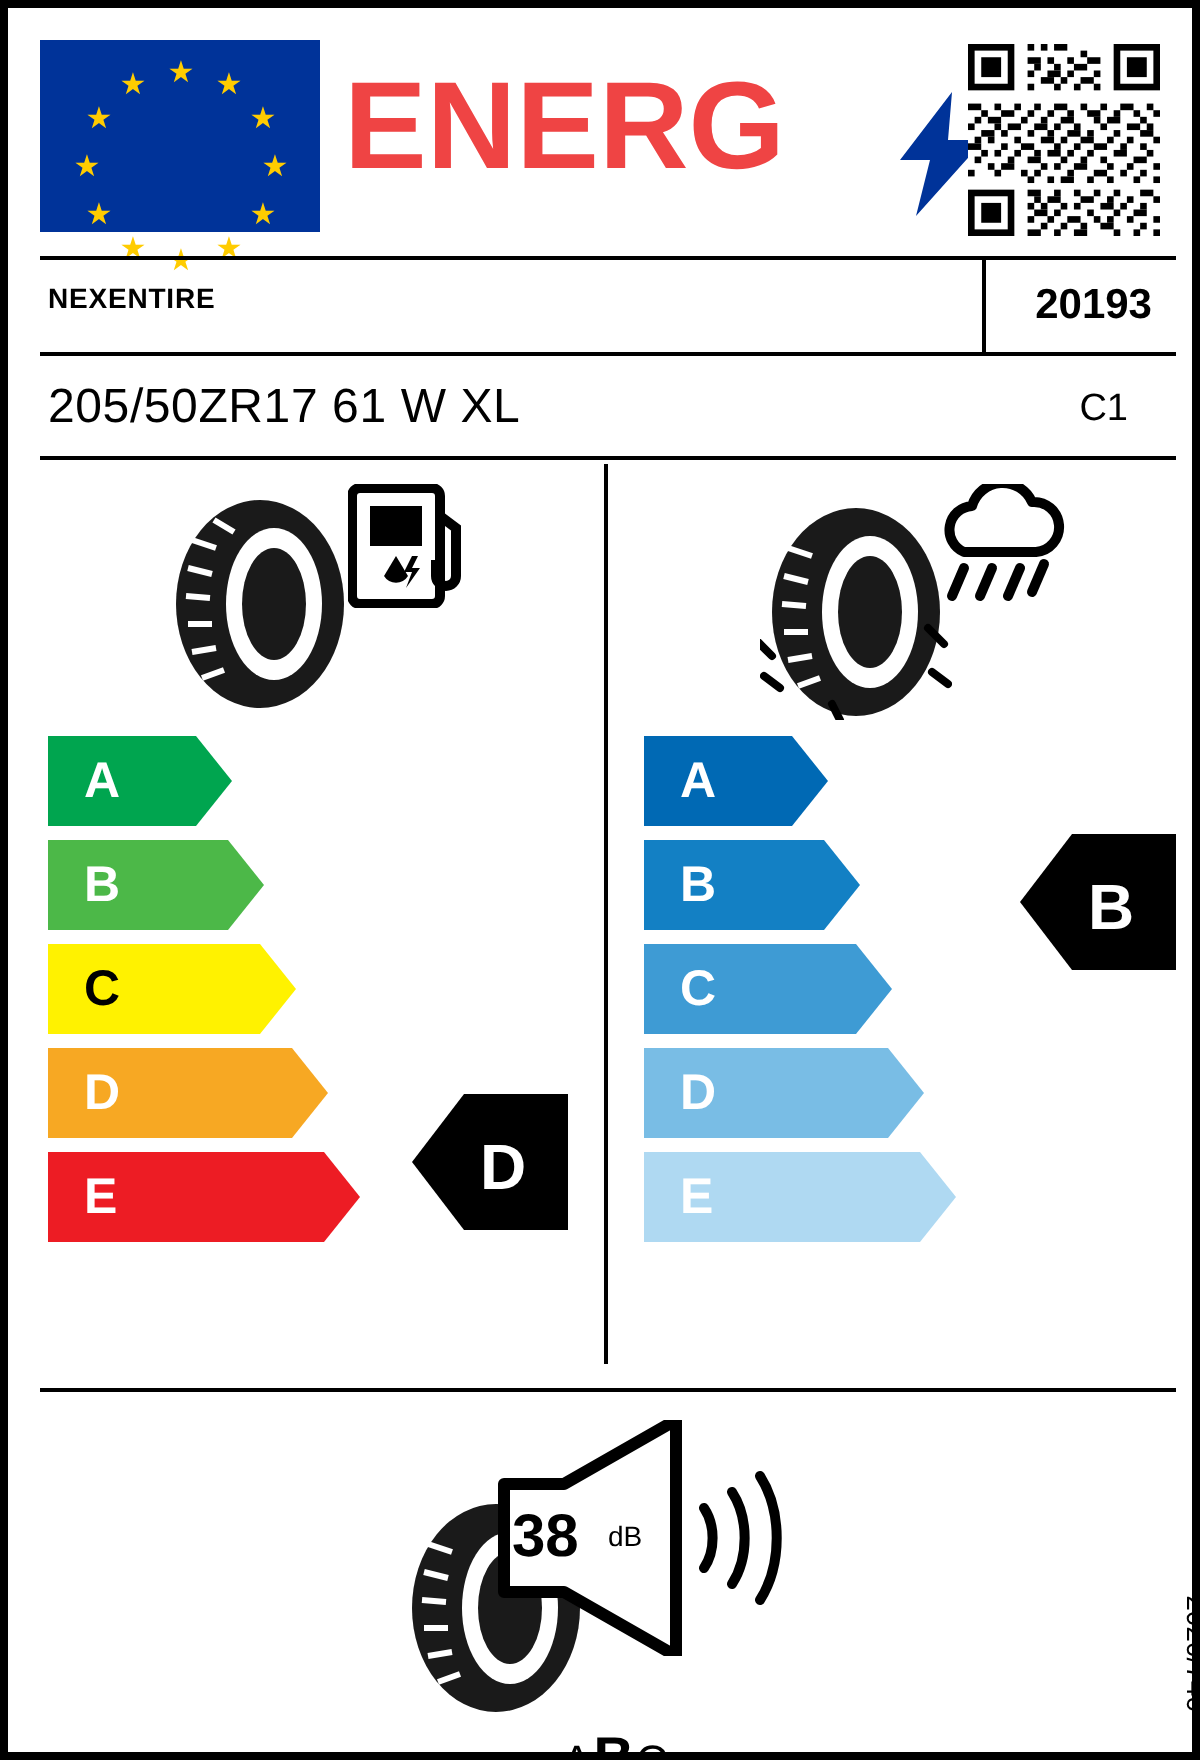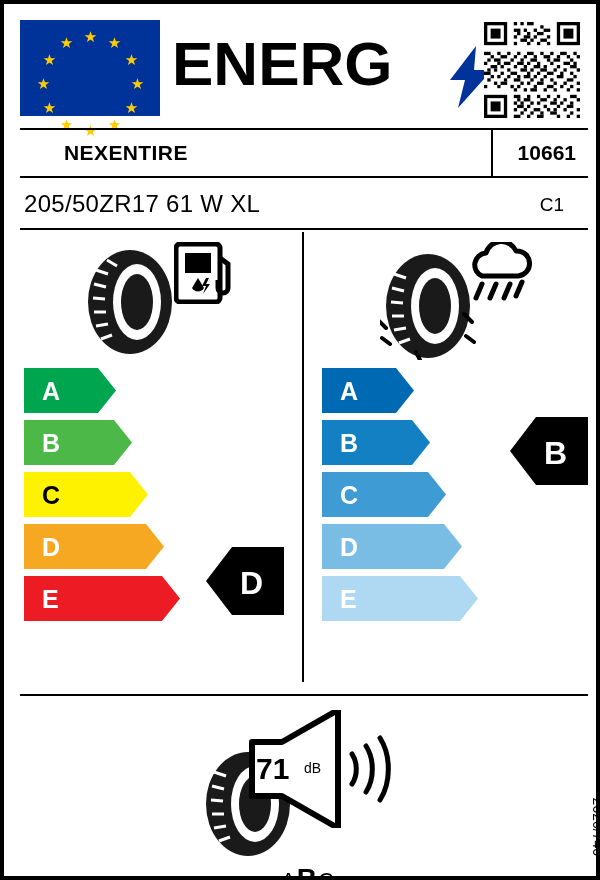"ENERG" .energ { color: #000000 -> #ef4444 }
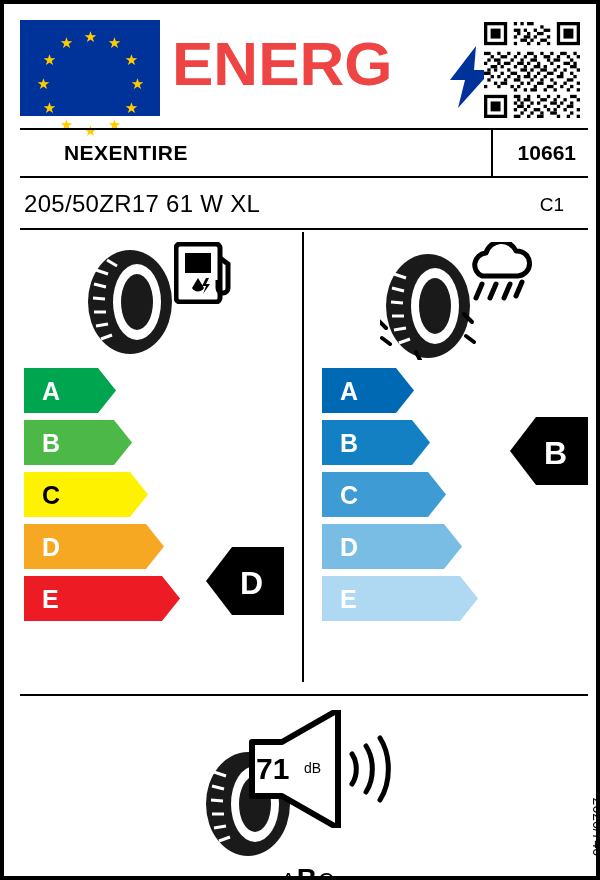"NEXENTIRE" .brand { font-size: 21px -> 14px; margin-left: 40px -> none }
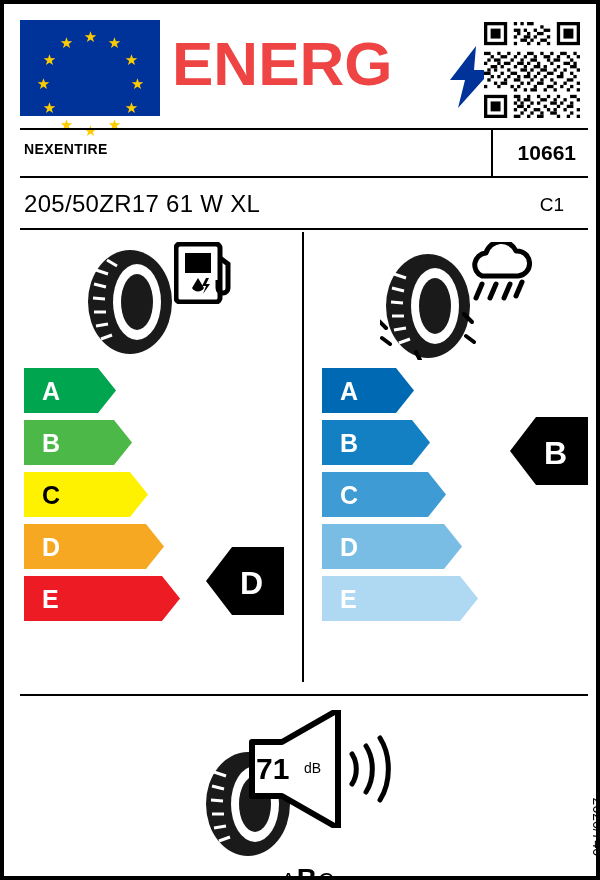"10661" div.code { text: 10661 -> 20193 }
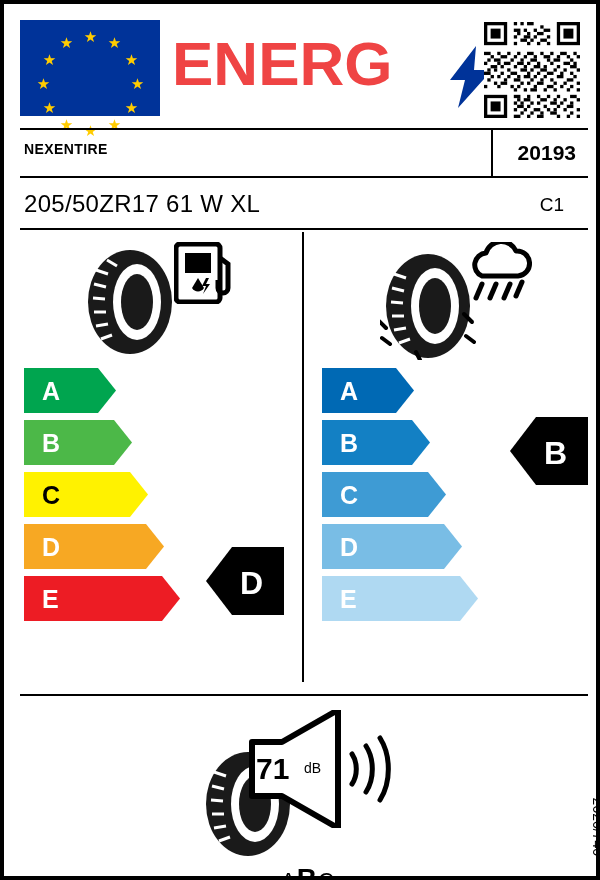"71" div.db-value { text: 71 -> 38 }
